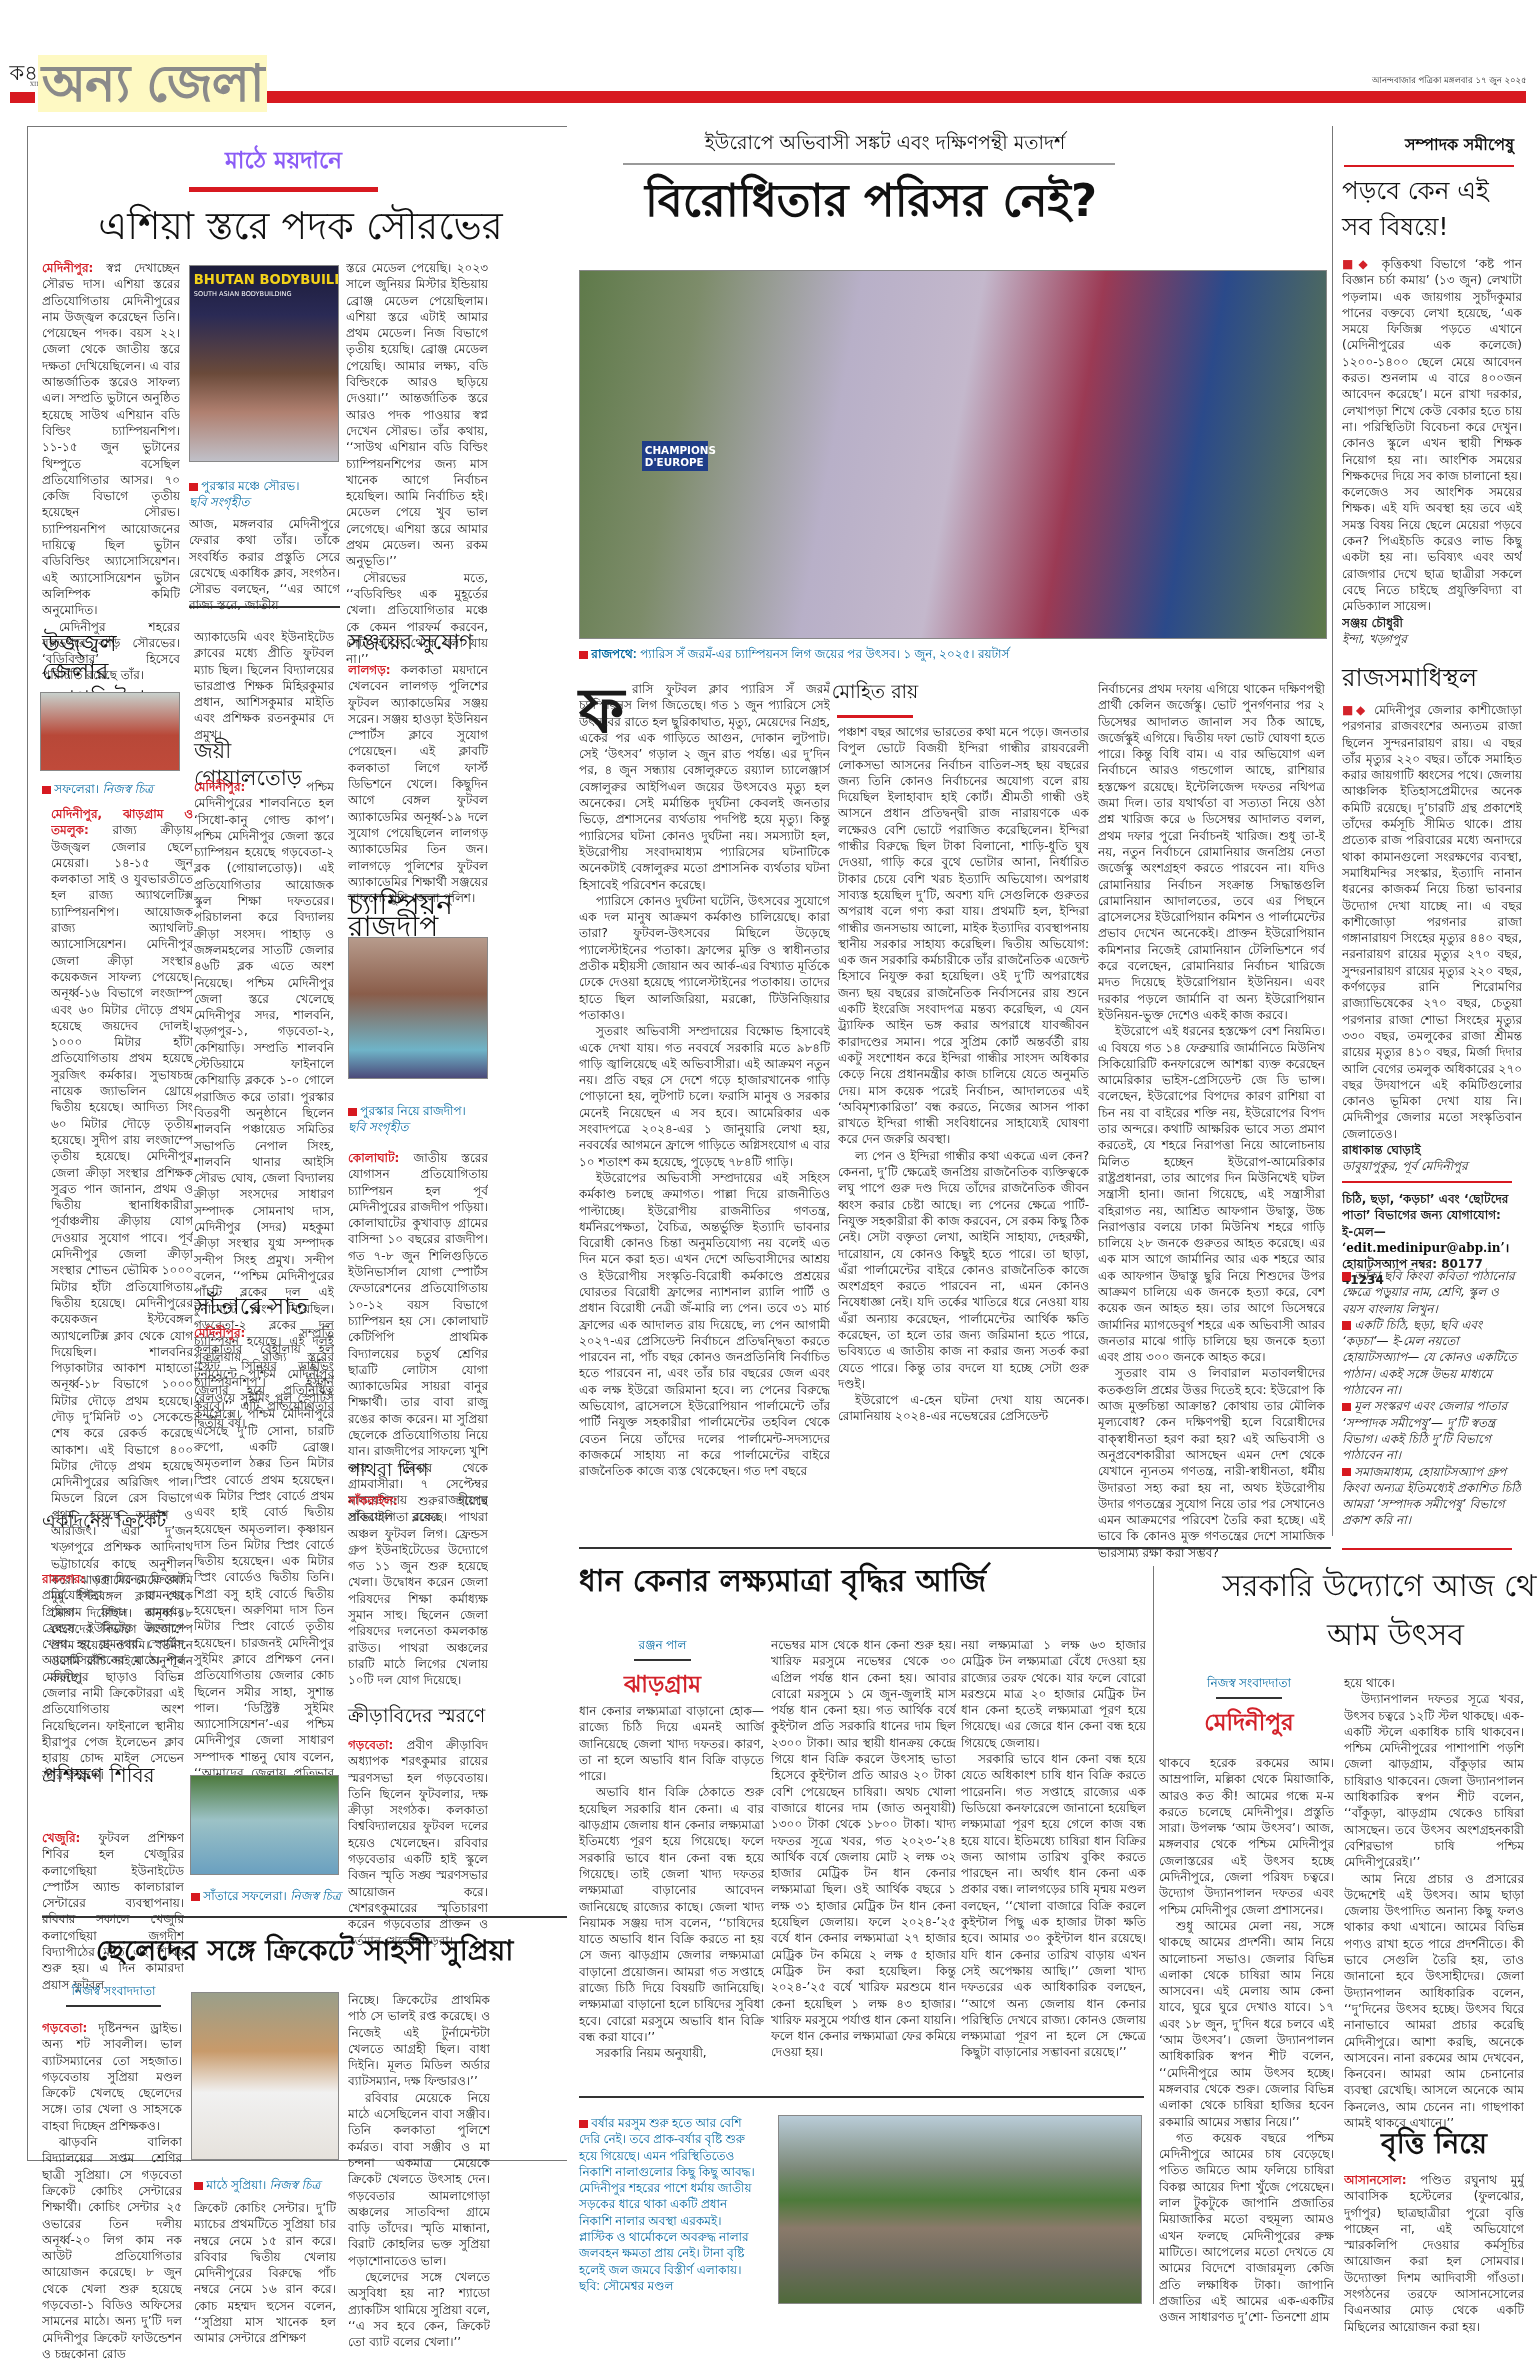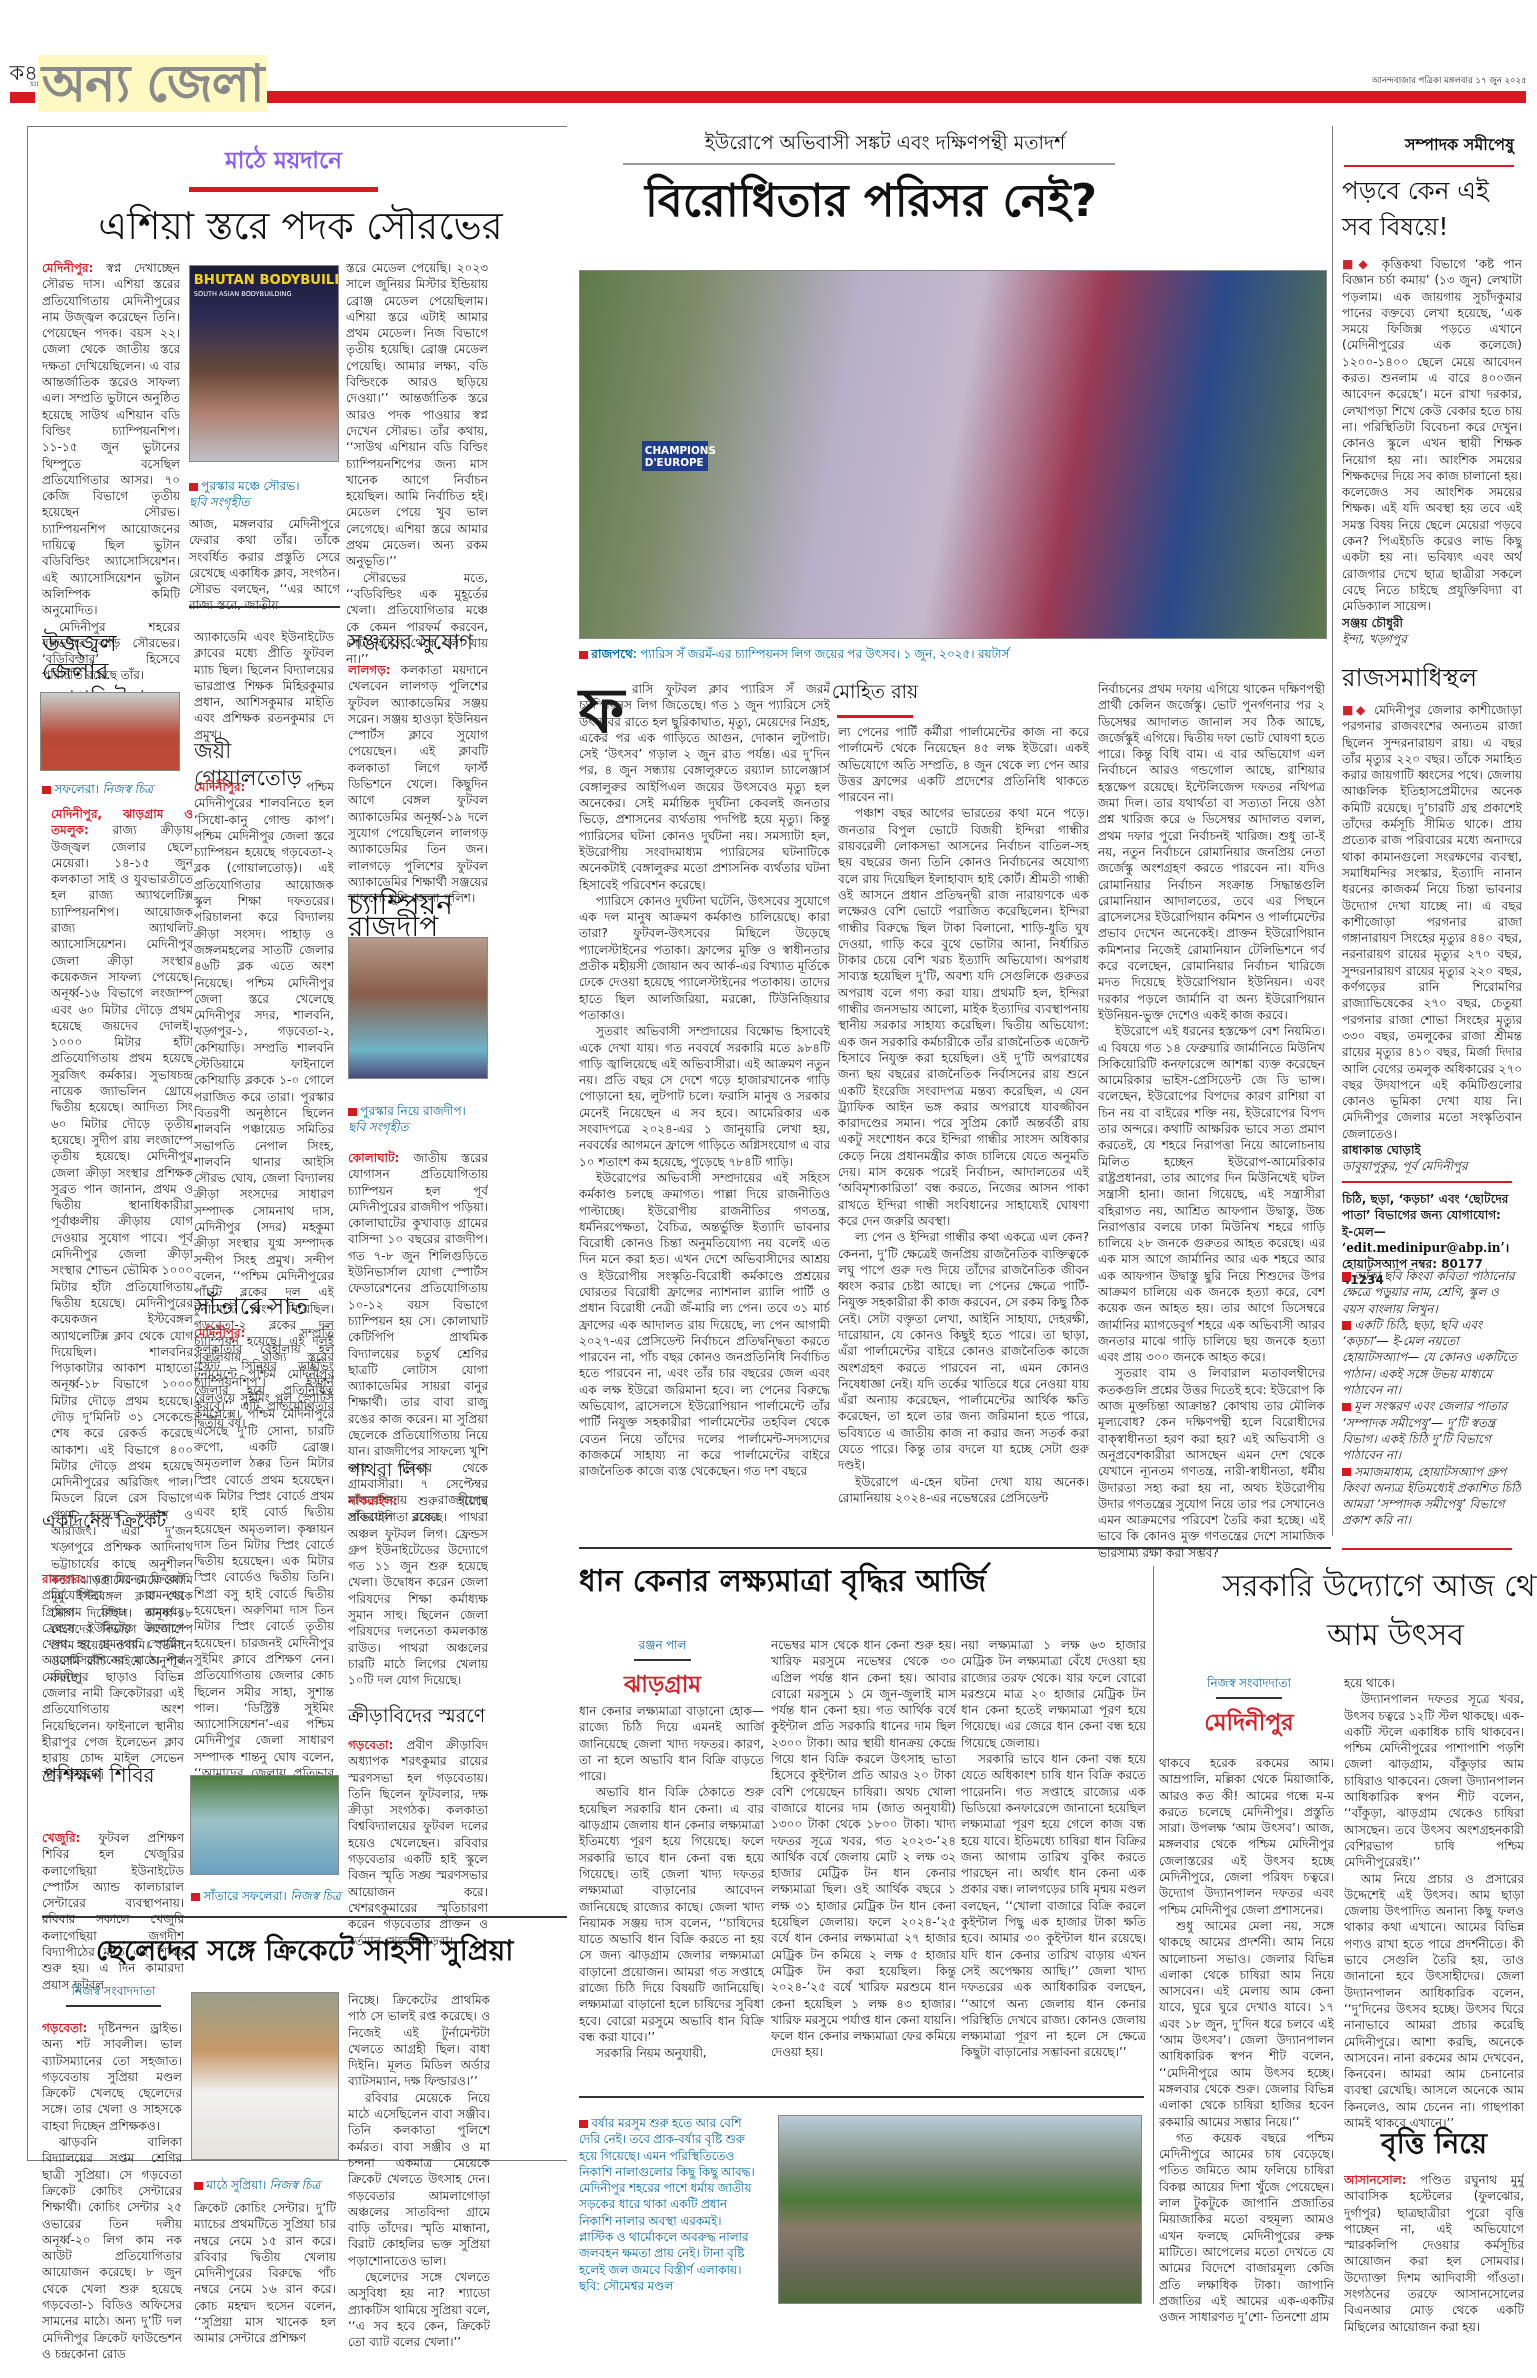"ল্য পেনের পার্টি কর্মীরা পার্লামেন্টের" p { html: <p>ল্য পেনের পার্টি কর্মীরা পার্লামেন্টের কাজ না করে পার্লামেন্ট থেকে নিয়েছেন ৪৫ লক্ষ ইউরো। একই অভিযোগে অতি সম্প্রতি, ৪ জুন থেকে ল্য পেন আর উত্তর ফ্রান্সের একটি প্রদেশের প্রতিনিধি থাকতে পারবেন না।</p> -> none }
